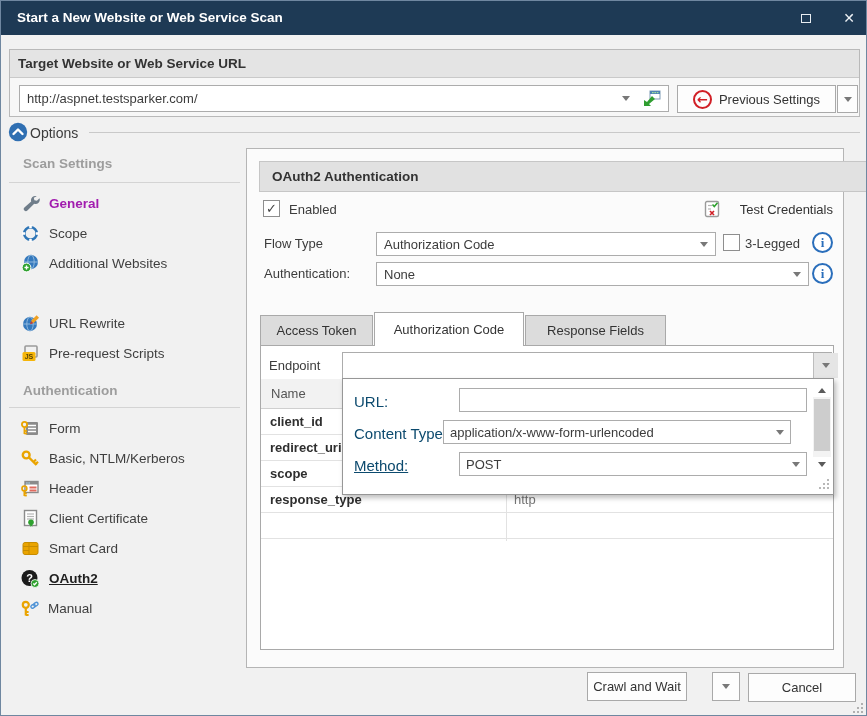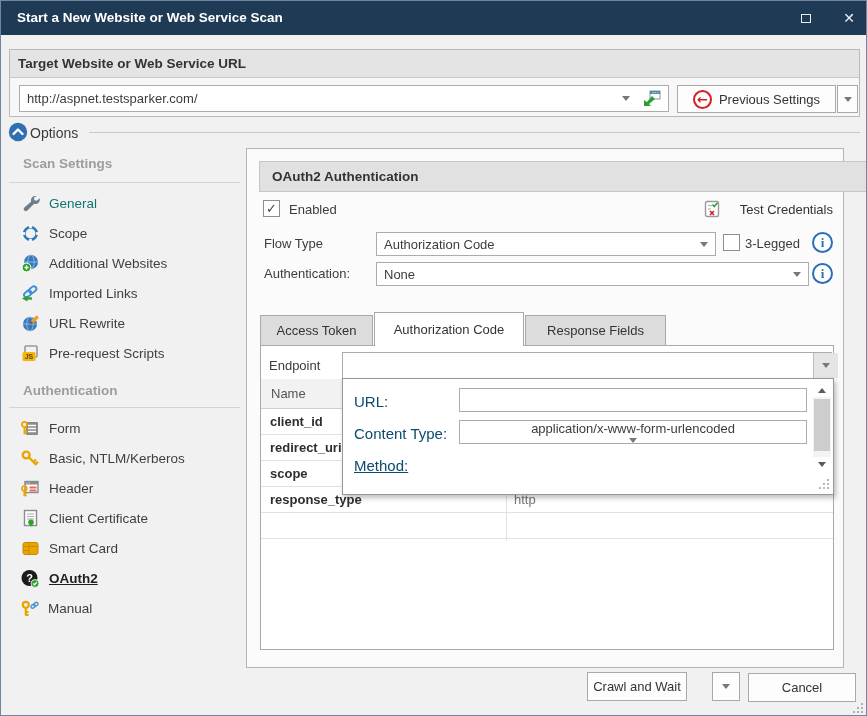"General" .sitem.bold .tx { color: #0f766e -> #a21caf; font-weight: normal -> bold }
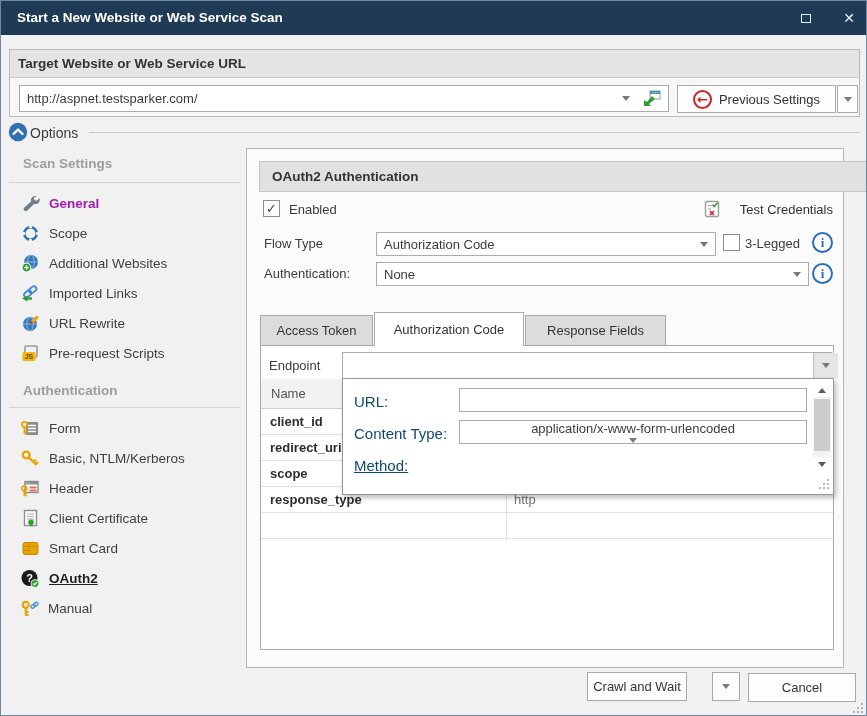"Imported Links" div.sitem { html: <div> <svg> <g> <rect></rect> <rect></rect> </g> <polygon></polygon> <rect></rect> </svg> <span>Imported Links</span> </div> -> none }
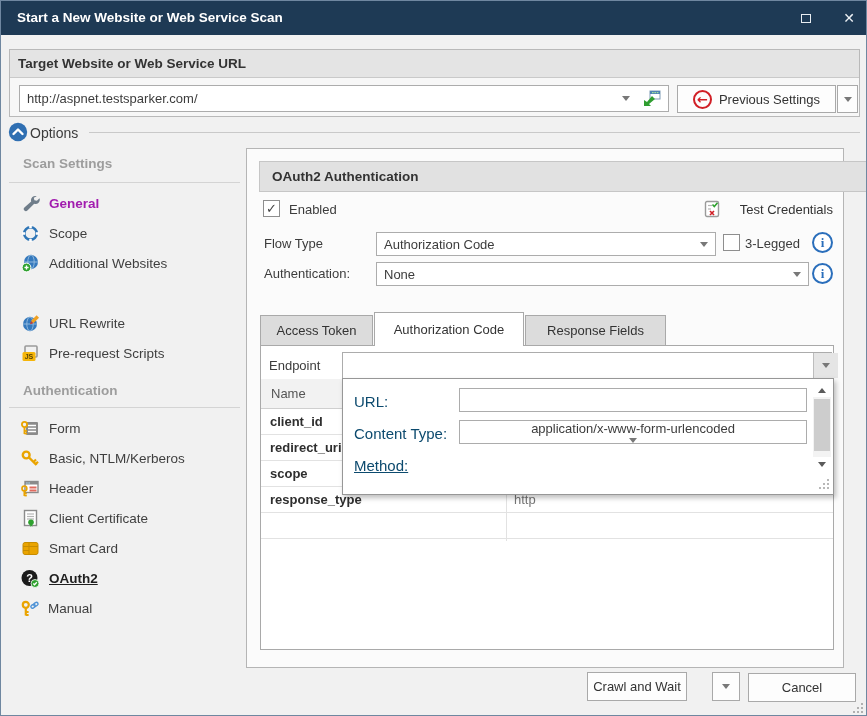"application/x-www-form-urlencoded" div.pf-input { flex-direction: column -> none; left: 458px -> 442px }
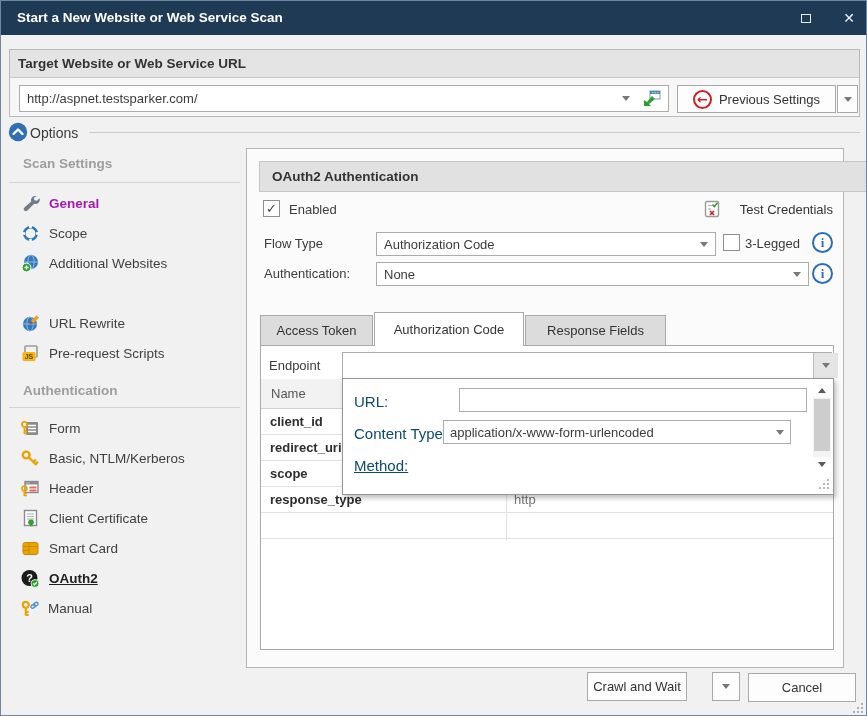"POST" div.pf-input { html: none -> <div> <span>POST</span> <span></span> </div> }
